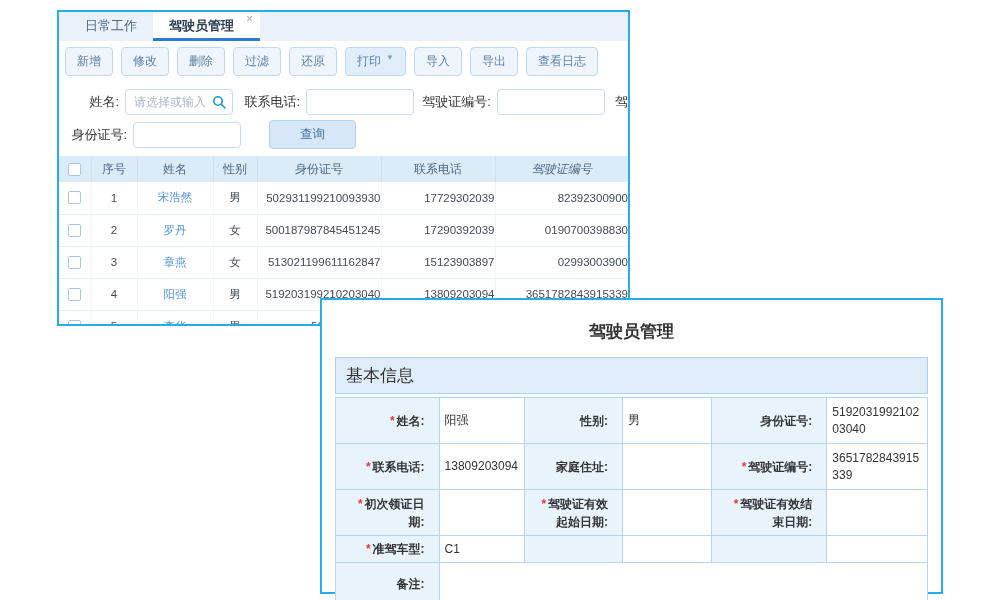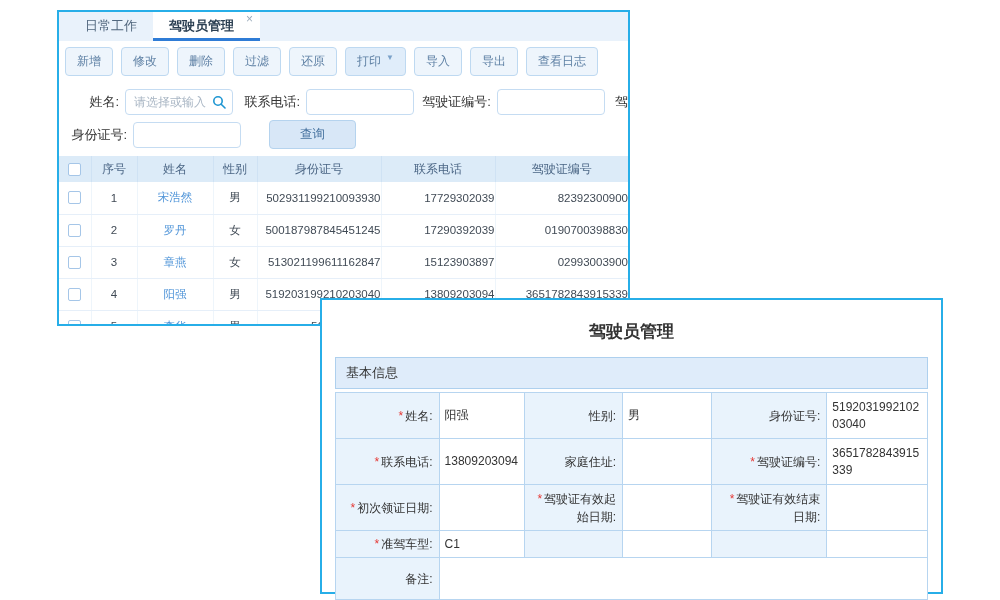"驾驶证编号" table.list th:last-child { font-style: none -> italic }
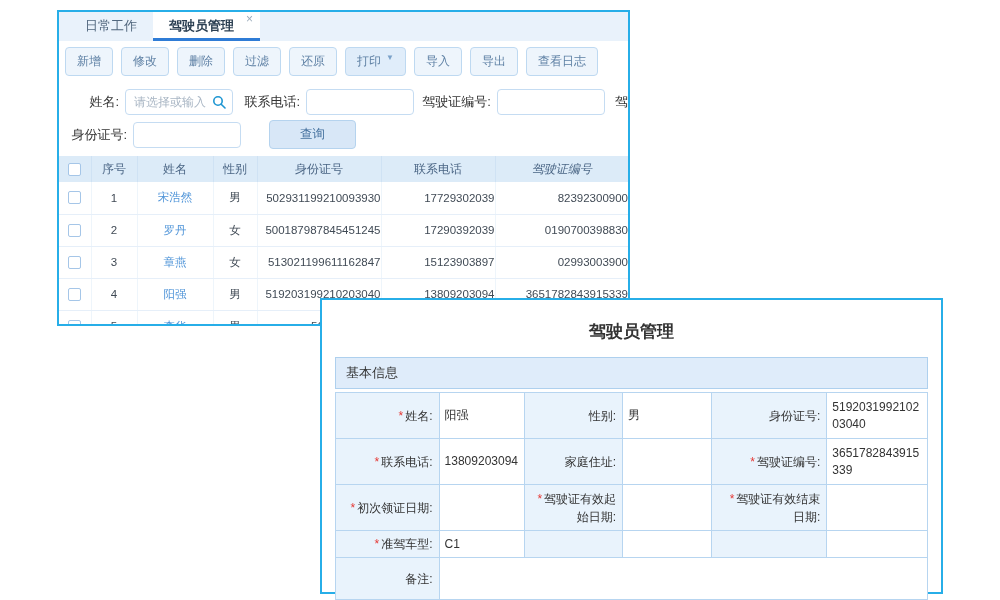"基本信息" .section-bar { font-size: 13px -> 17px }
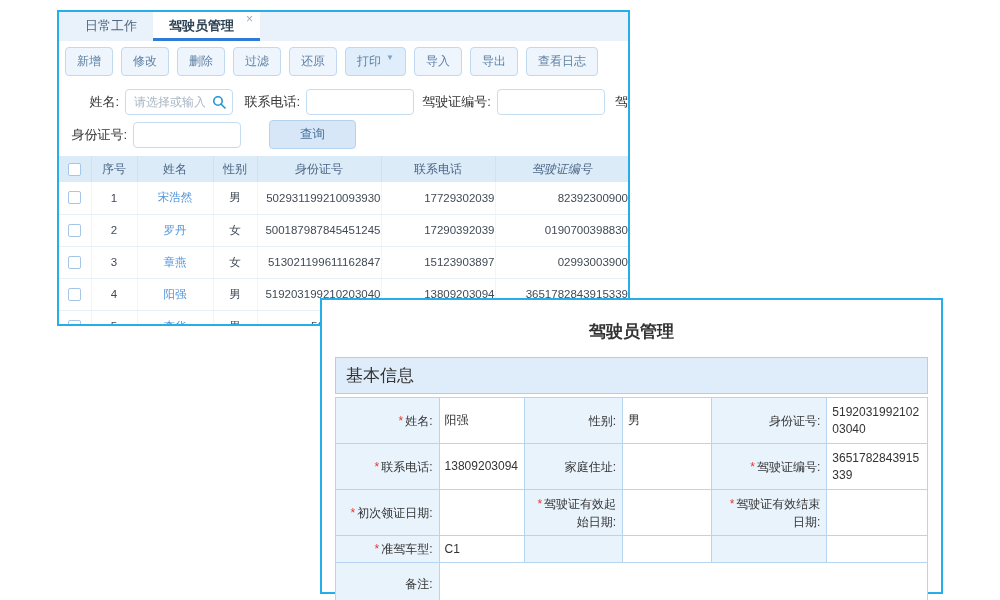"* 姓名:" td.lbl { font-weight: none -> bold; padding: 4px 6px -> 4px 14px }
